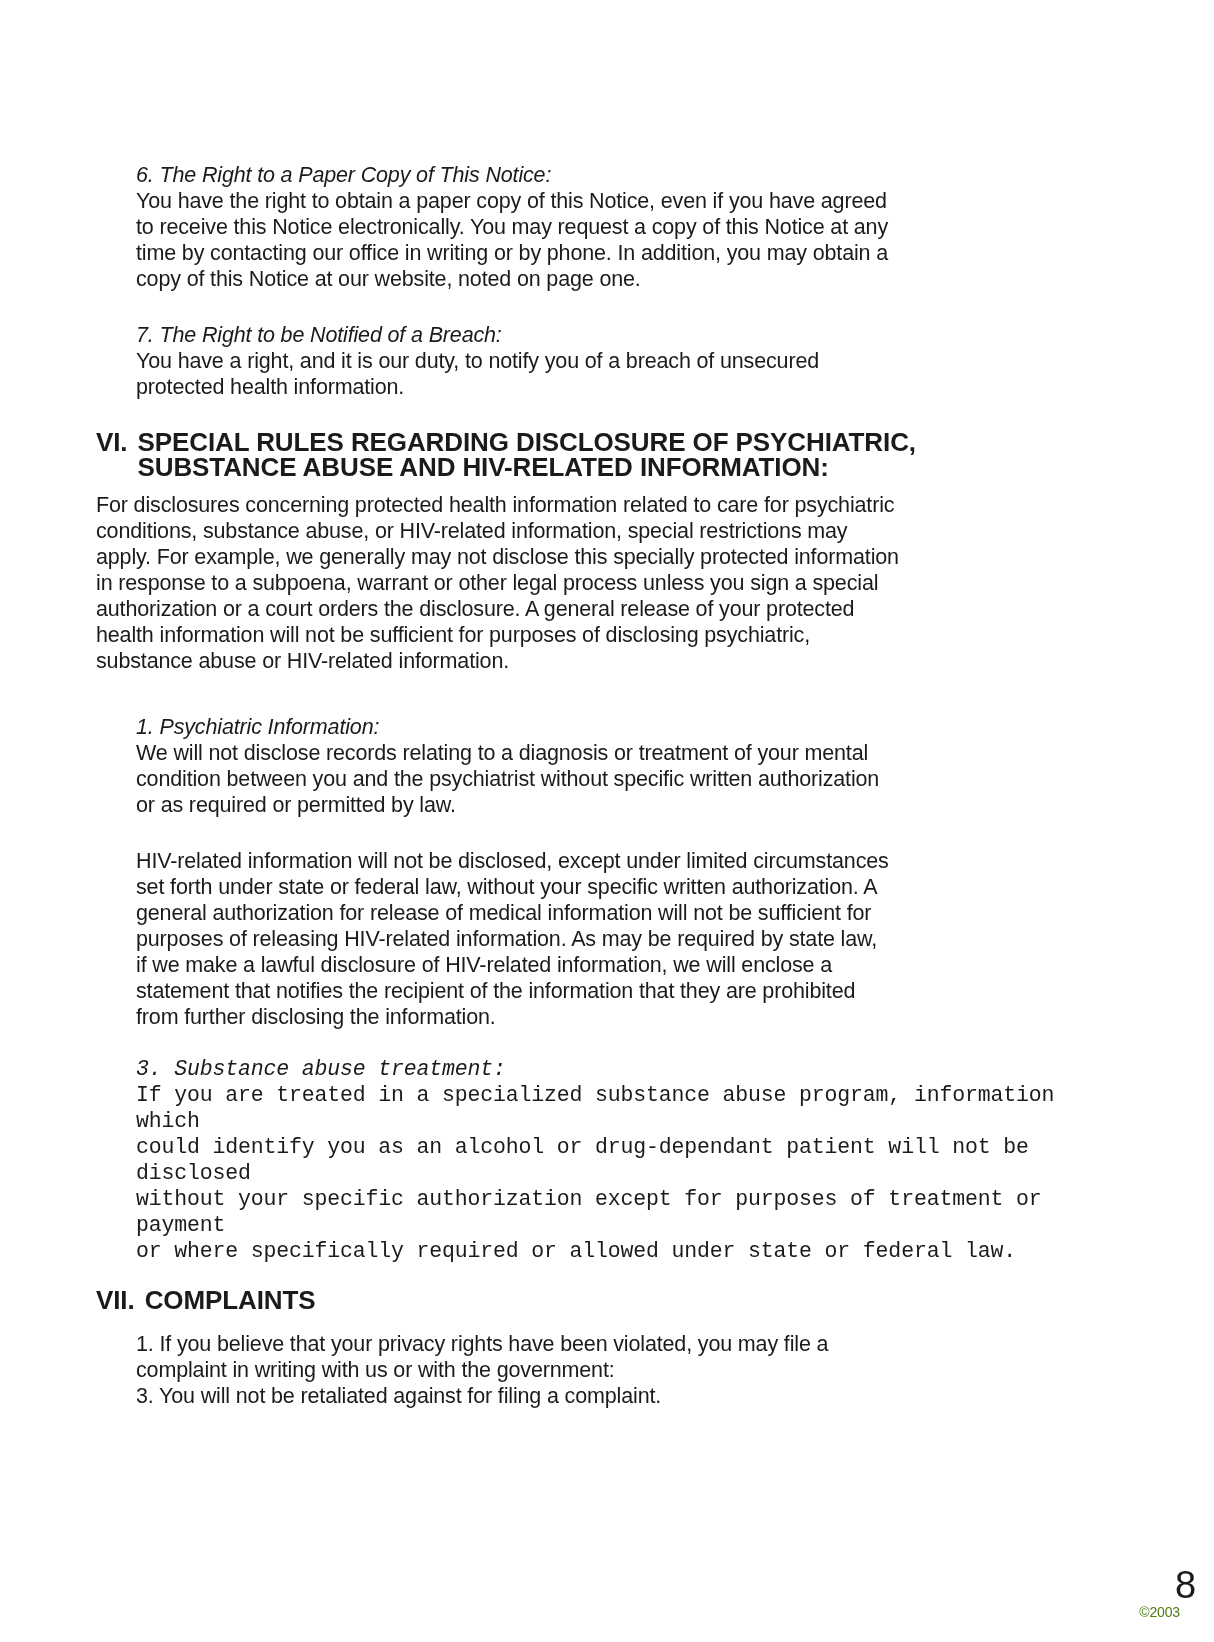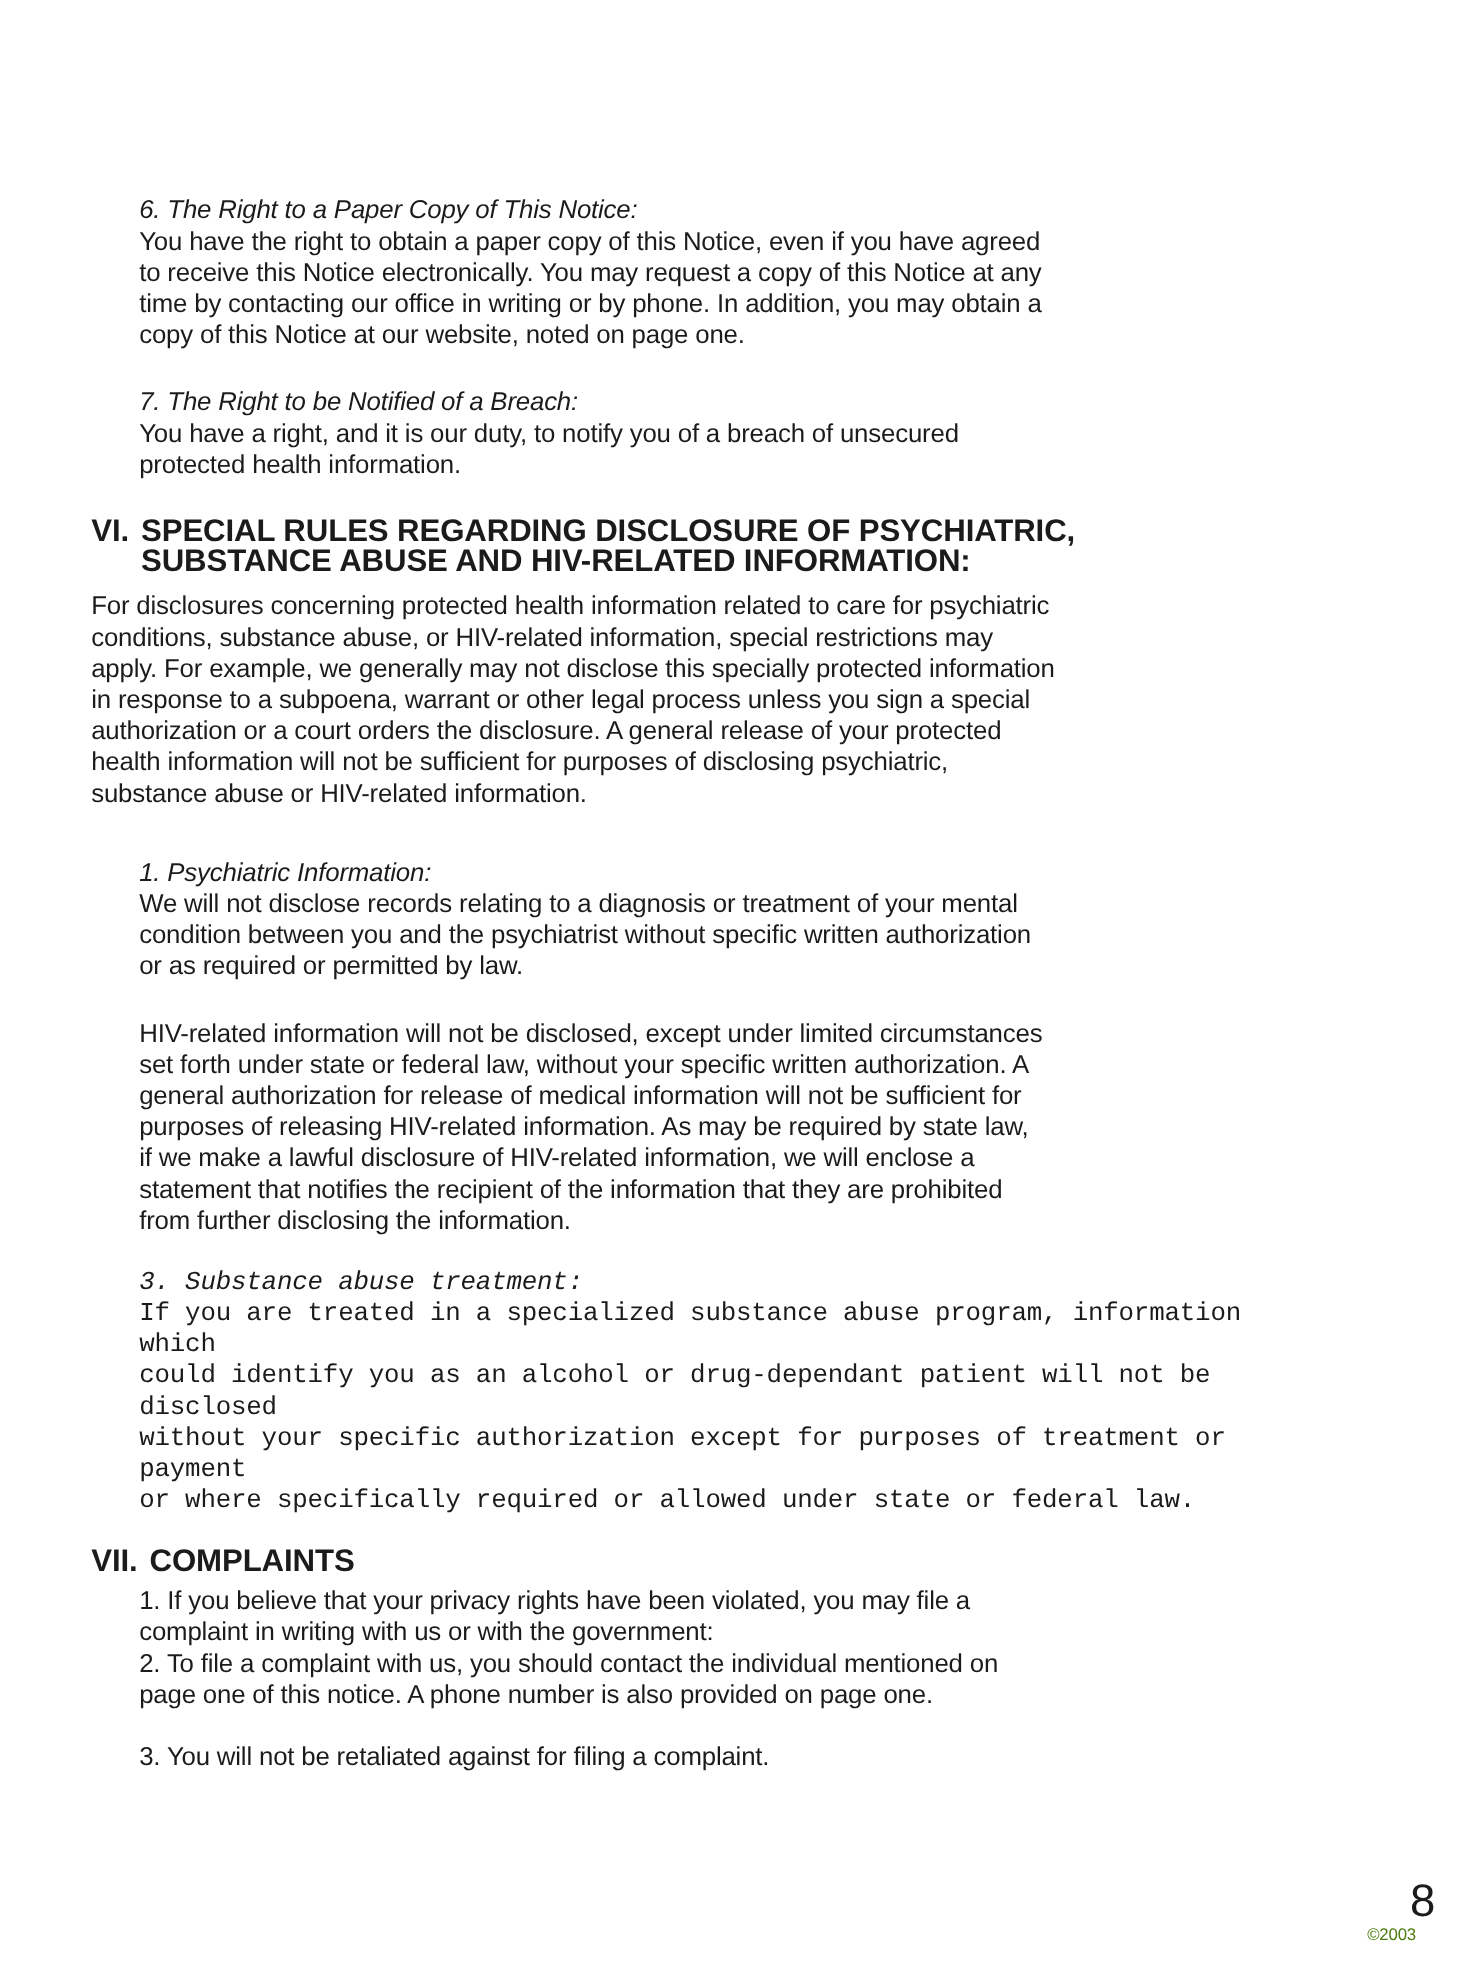"6. The Right to a" .page { padding: 162px 130px 0 76px -> 162px 130px 0 96px }
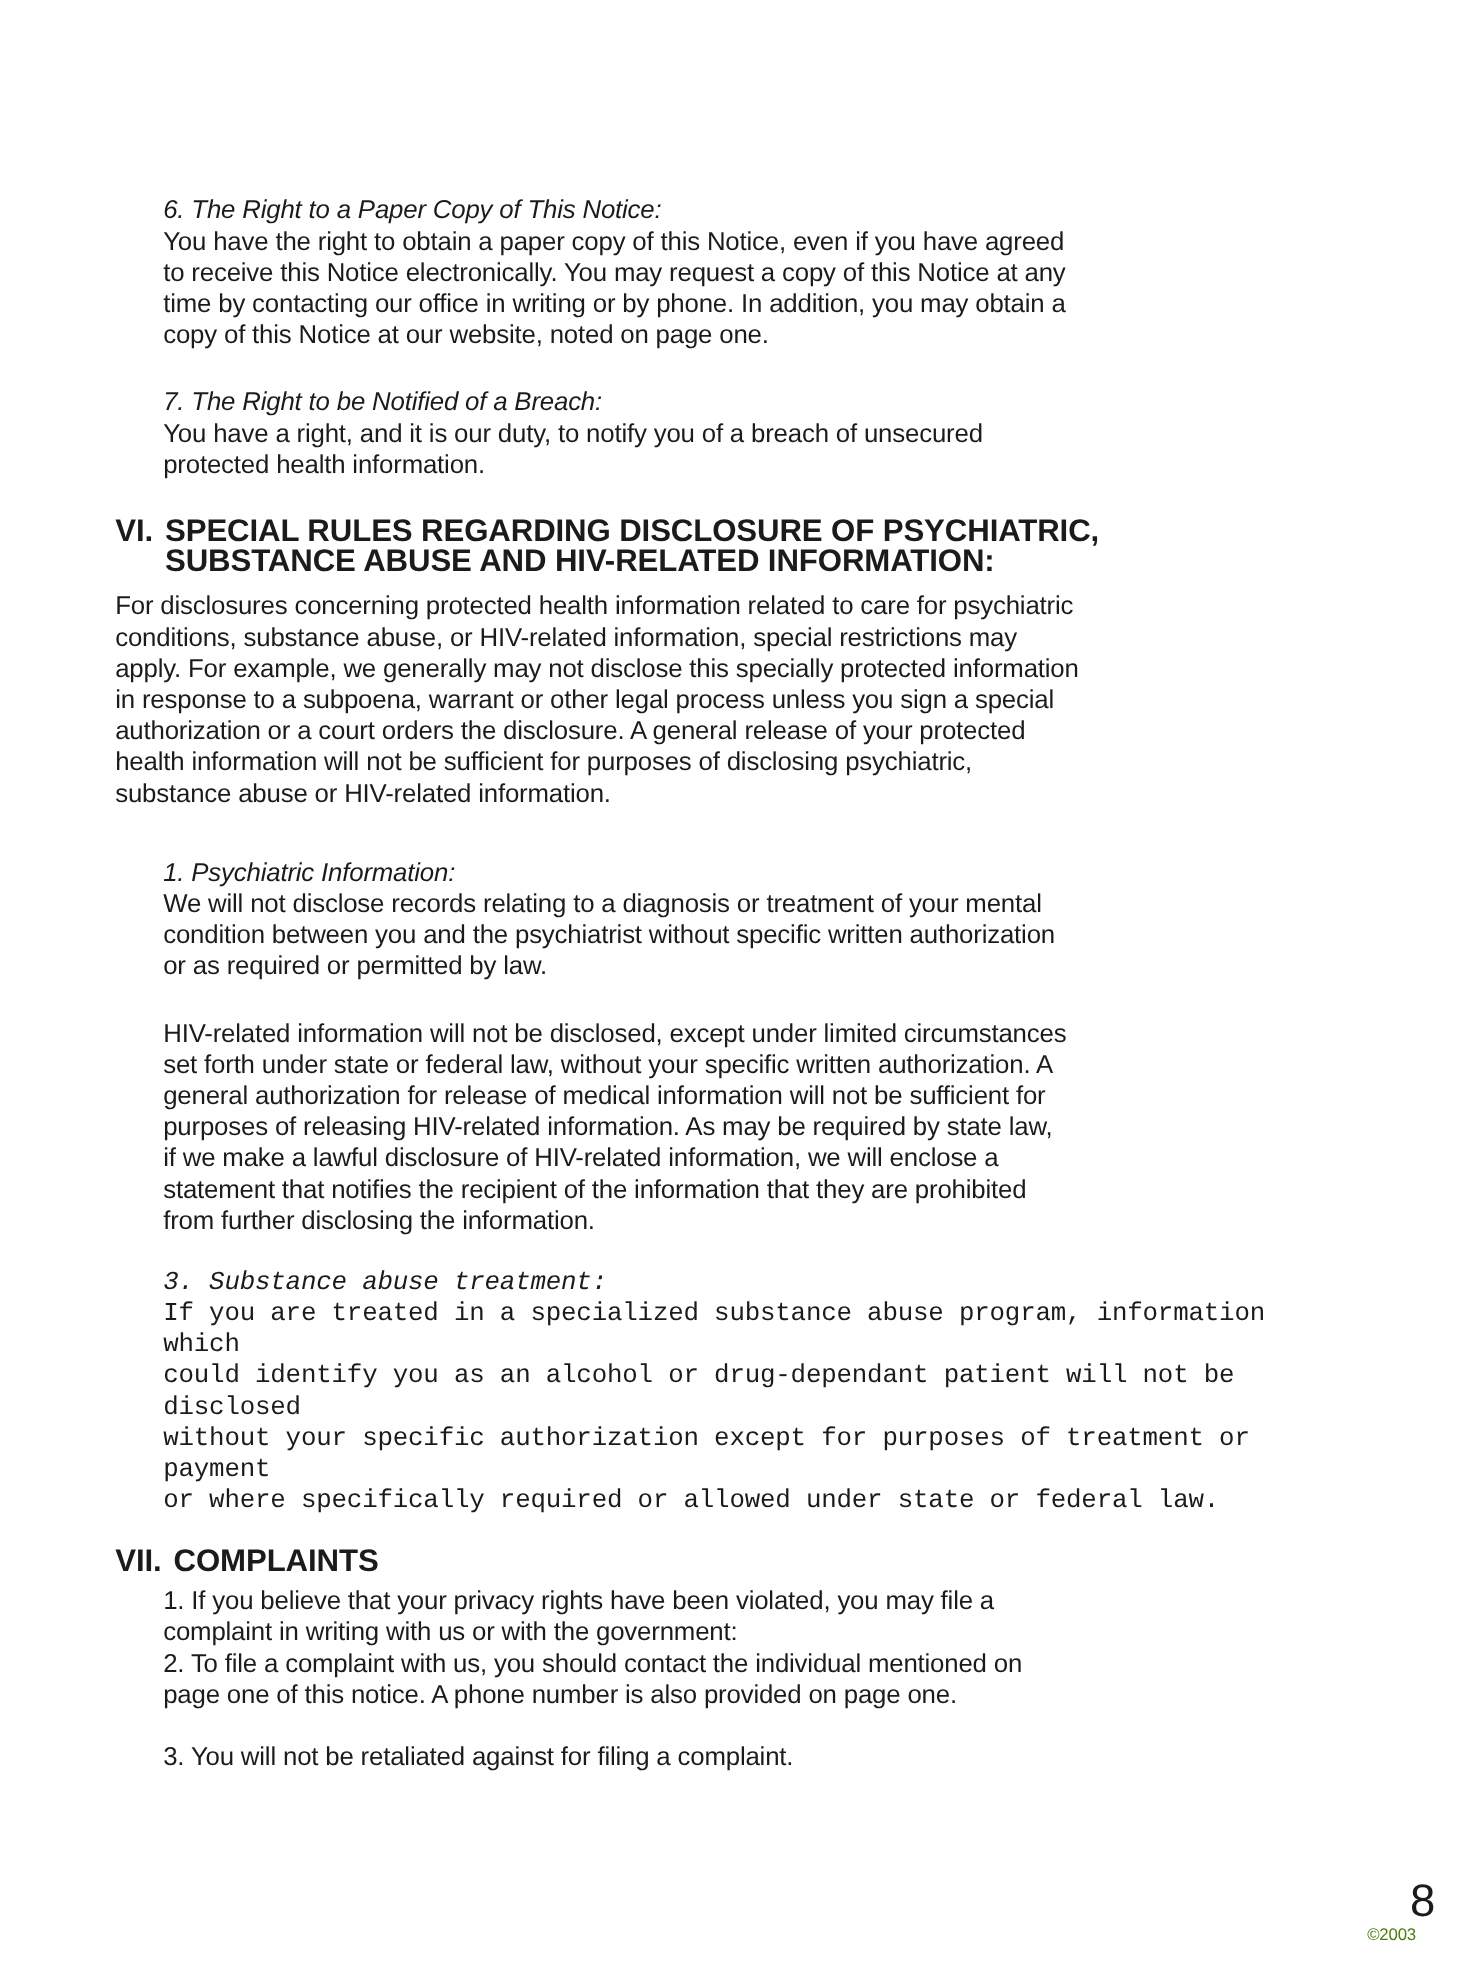"VII." .mb18 { margin-bottom: 8px -> 18px }
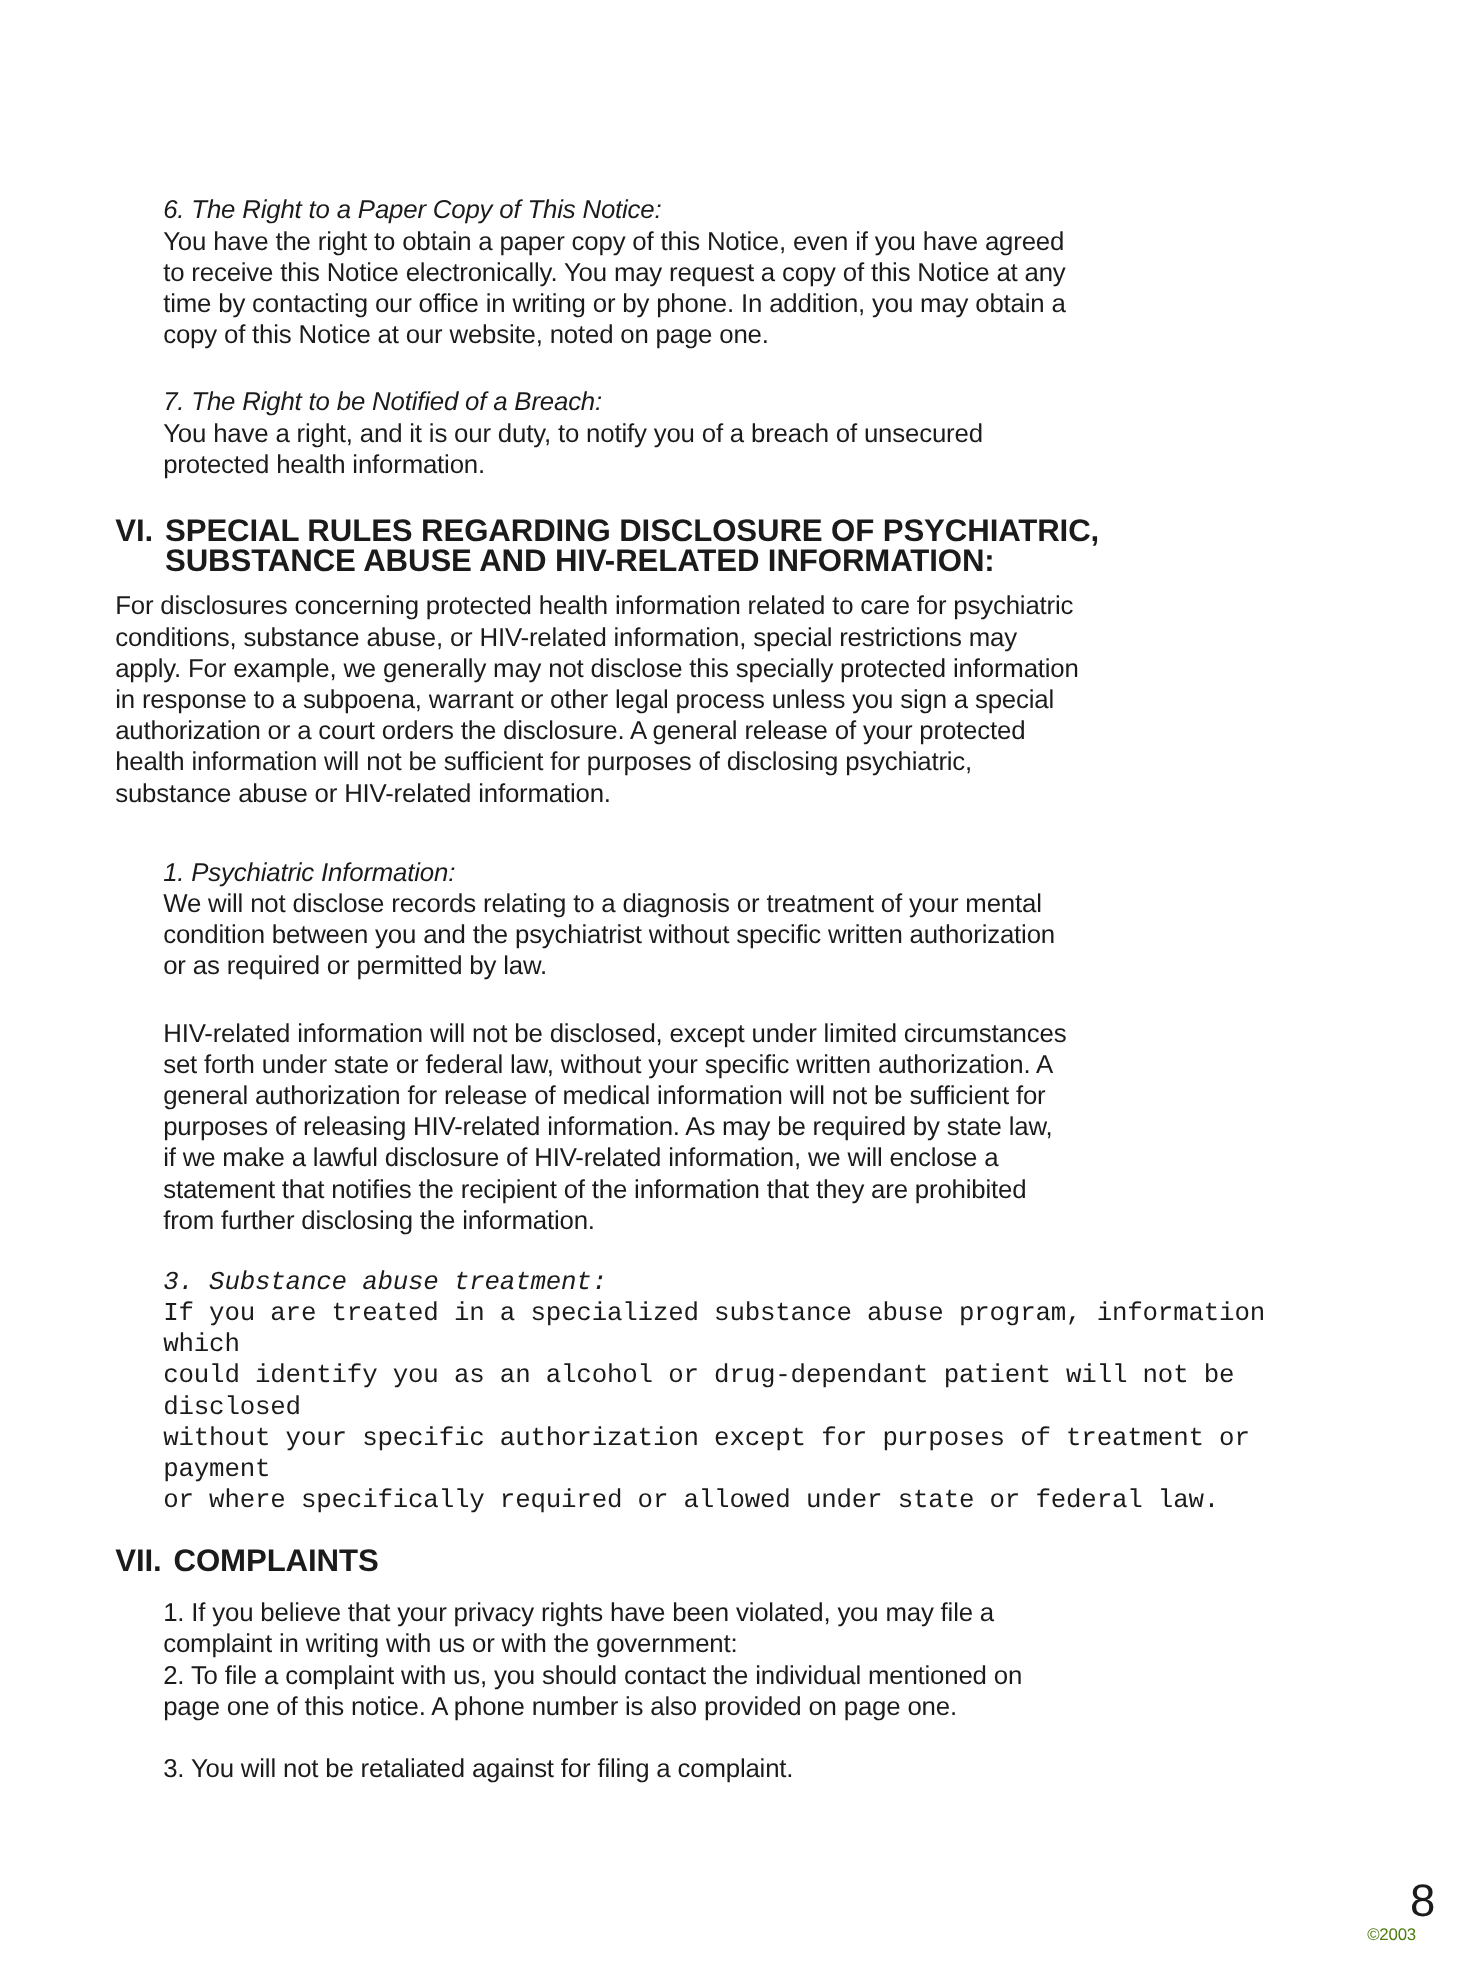"2. To file a complaint" div.indent { html: <div>2. To file a complaint with us, you should contact the individual mentioned on page one of this notice. A phone number is also provided on page one.</div> -> none }
